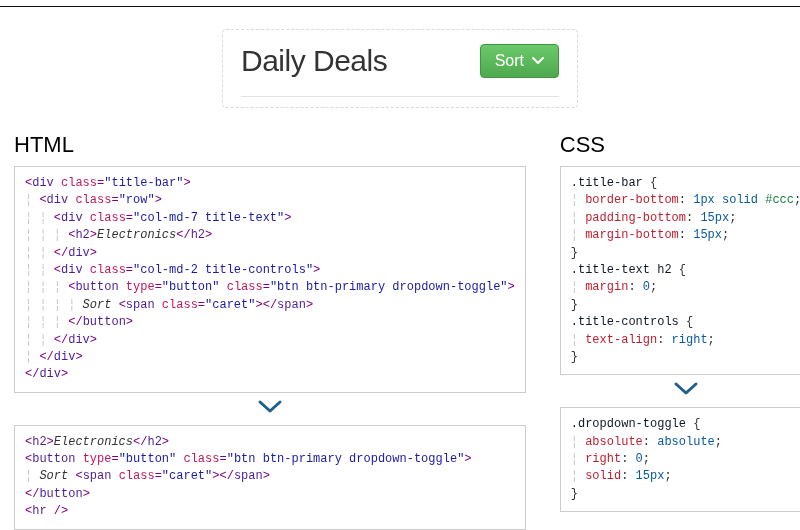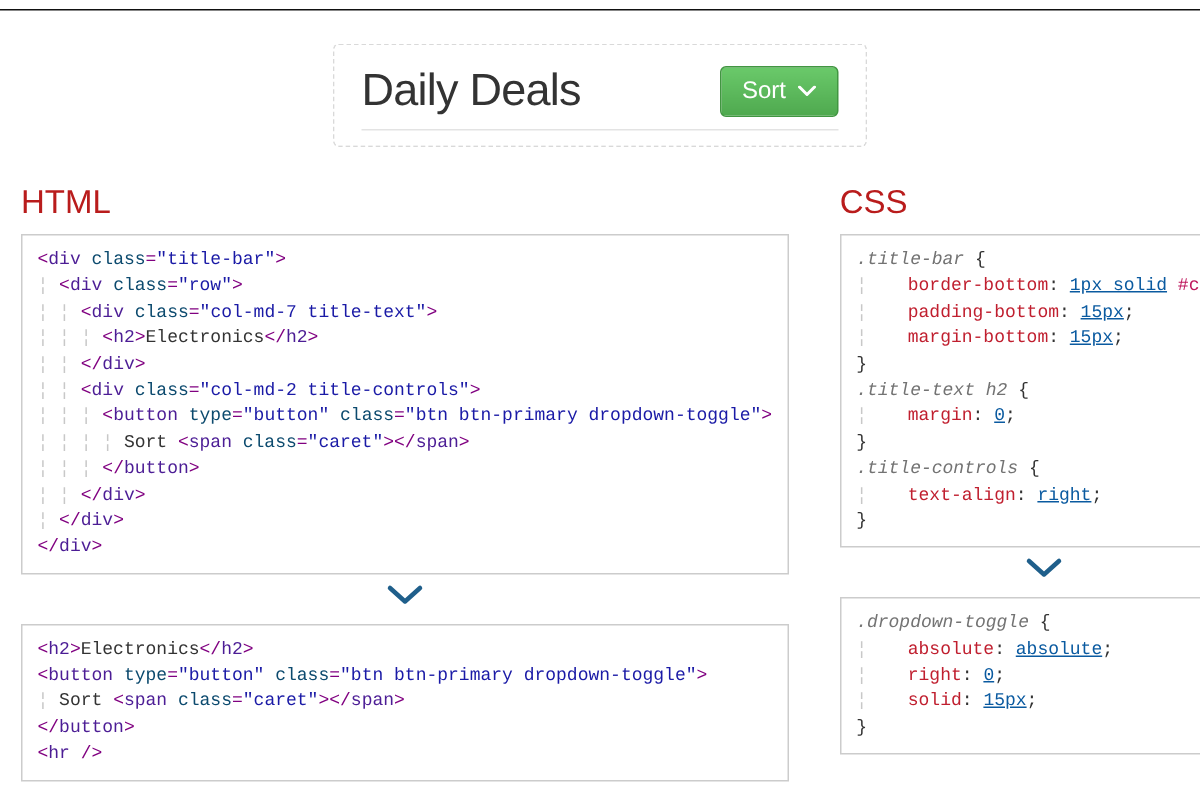"Daily Deals" .hero-row { padding-bottom: 8px -> 18px }
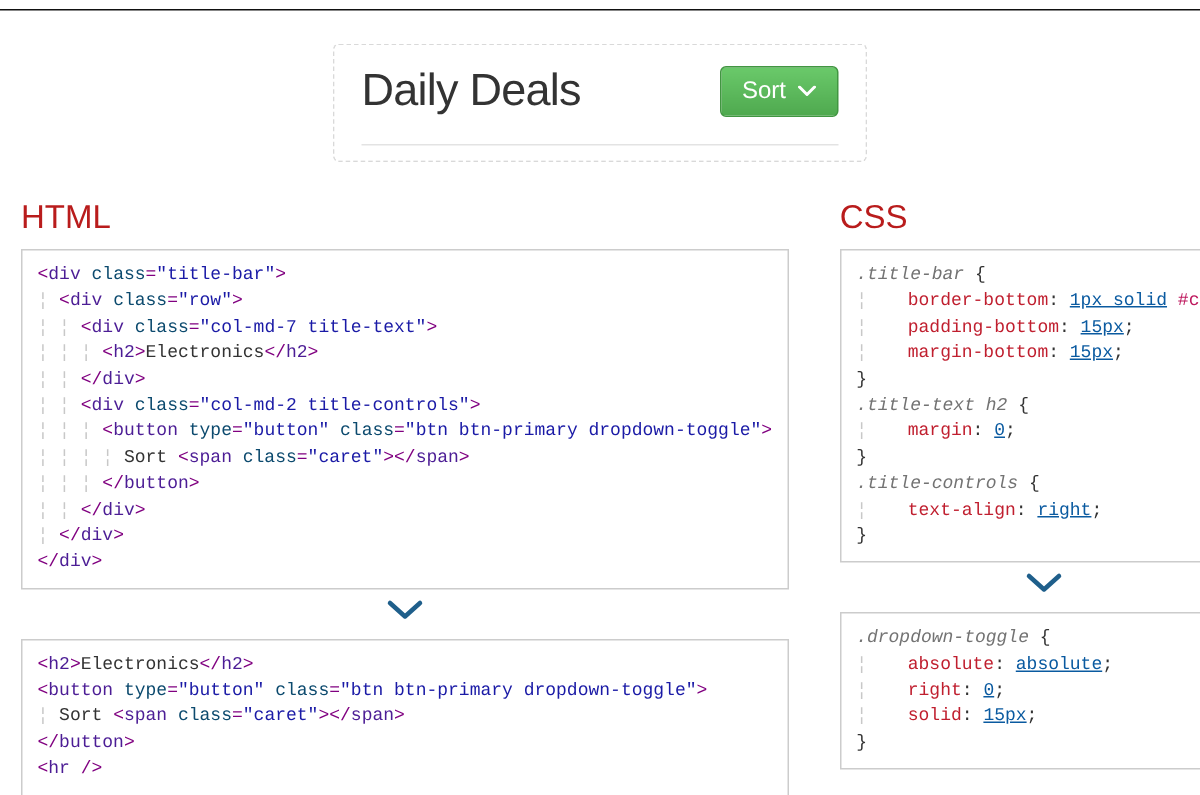"HTML" .col-heading { color: #b91c1c -> #000000 }
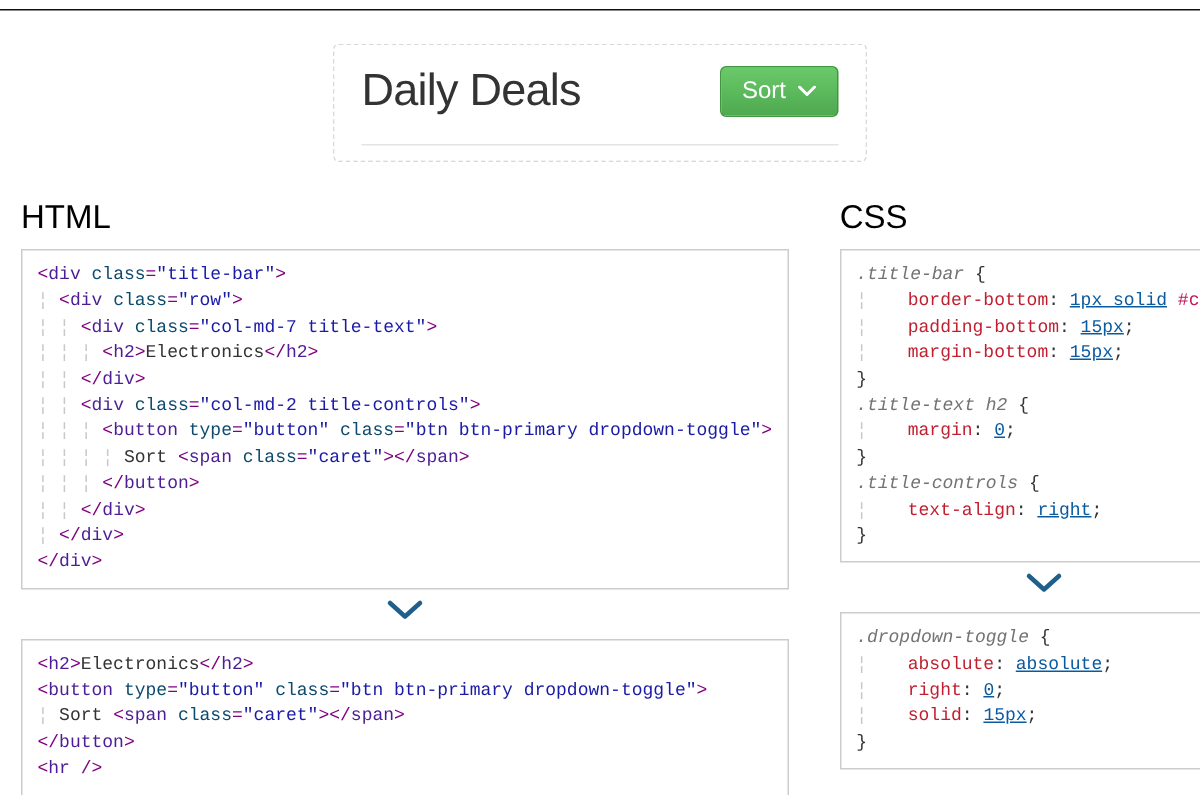"class" .t-attr { color: #0c4a6e -> #be185d }
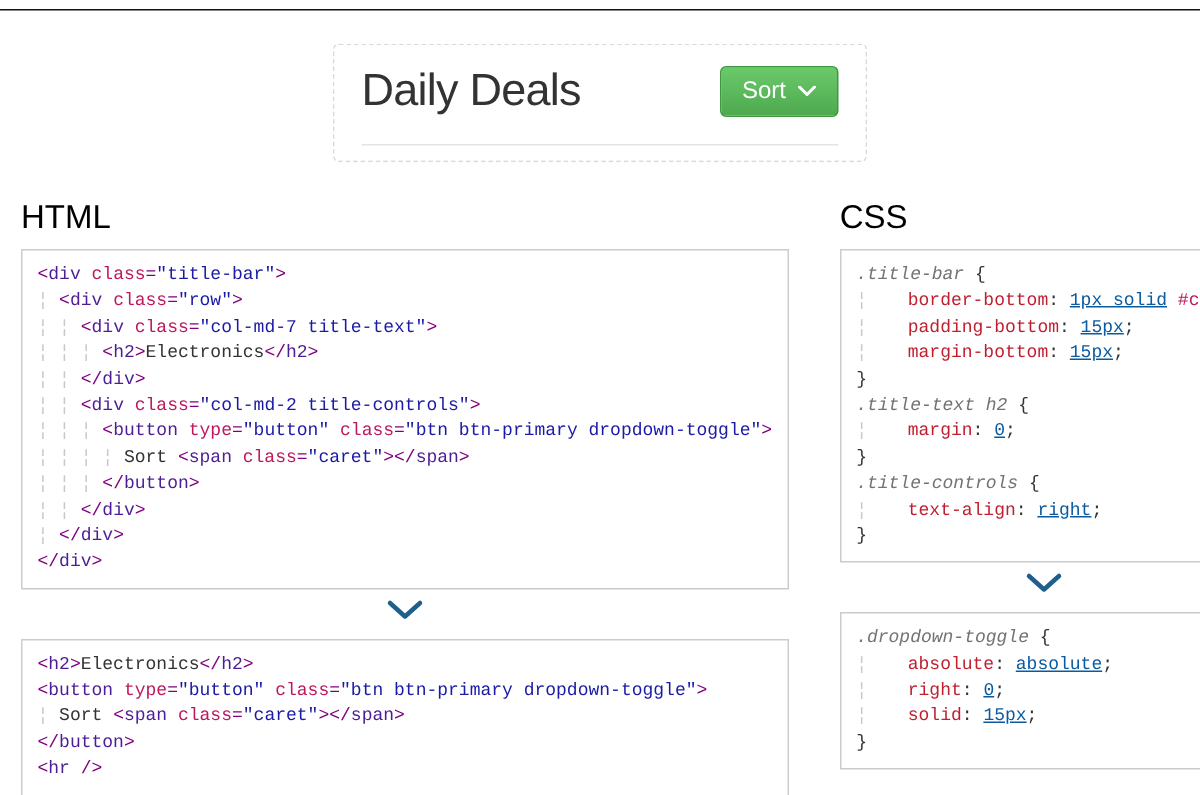".title-bar" .t-sel { color: #737373 -> #0f172a; font-style: italic -> none }
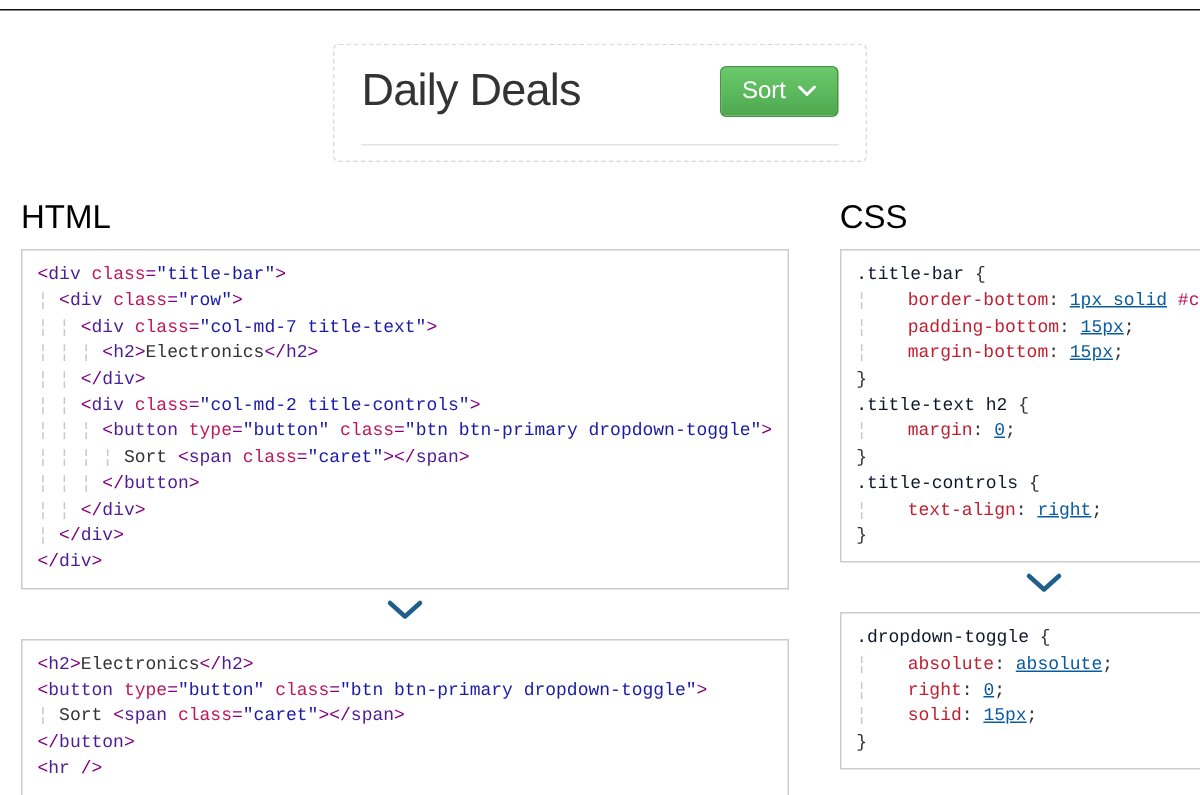"border-bottom" .t-prop { margin-left: 20px -> none }
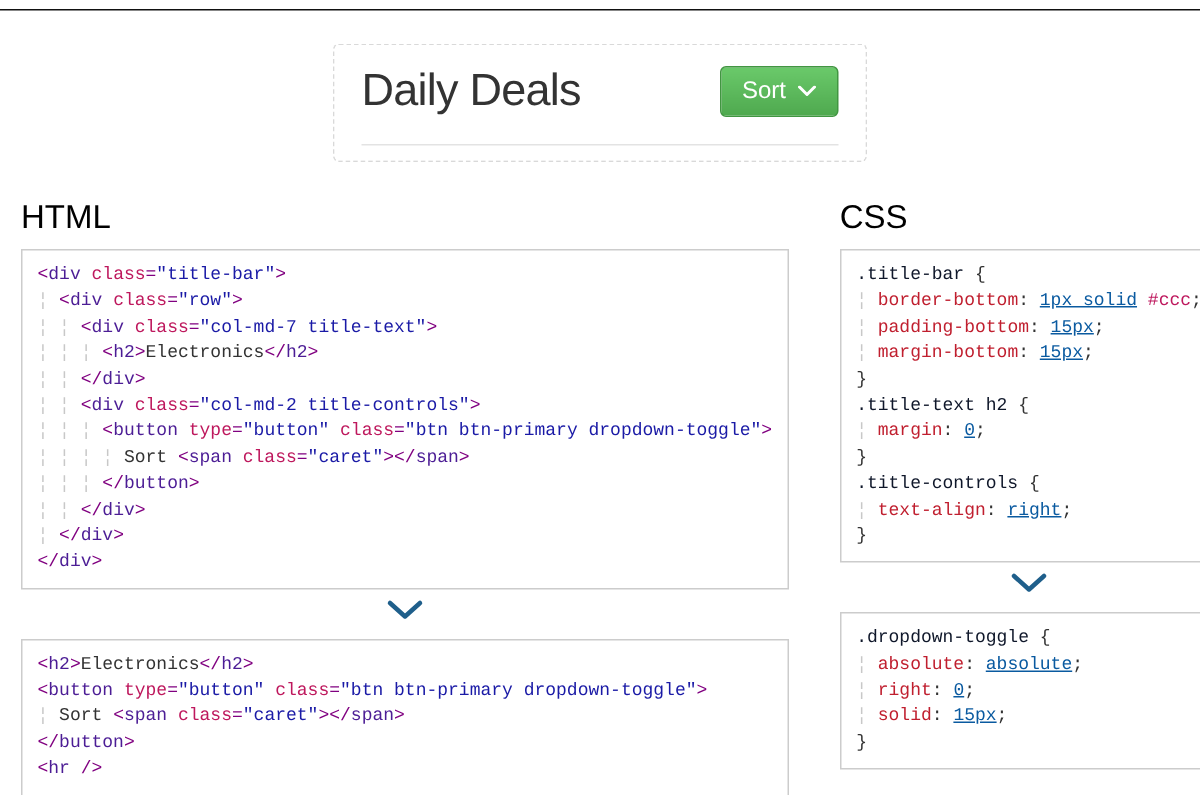"1px solid" .t-val { text-decoration: underline -> none }
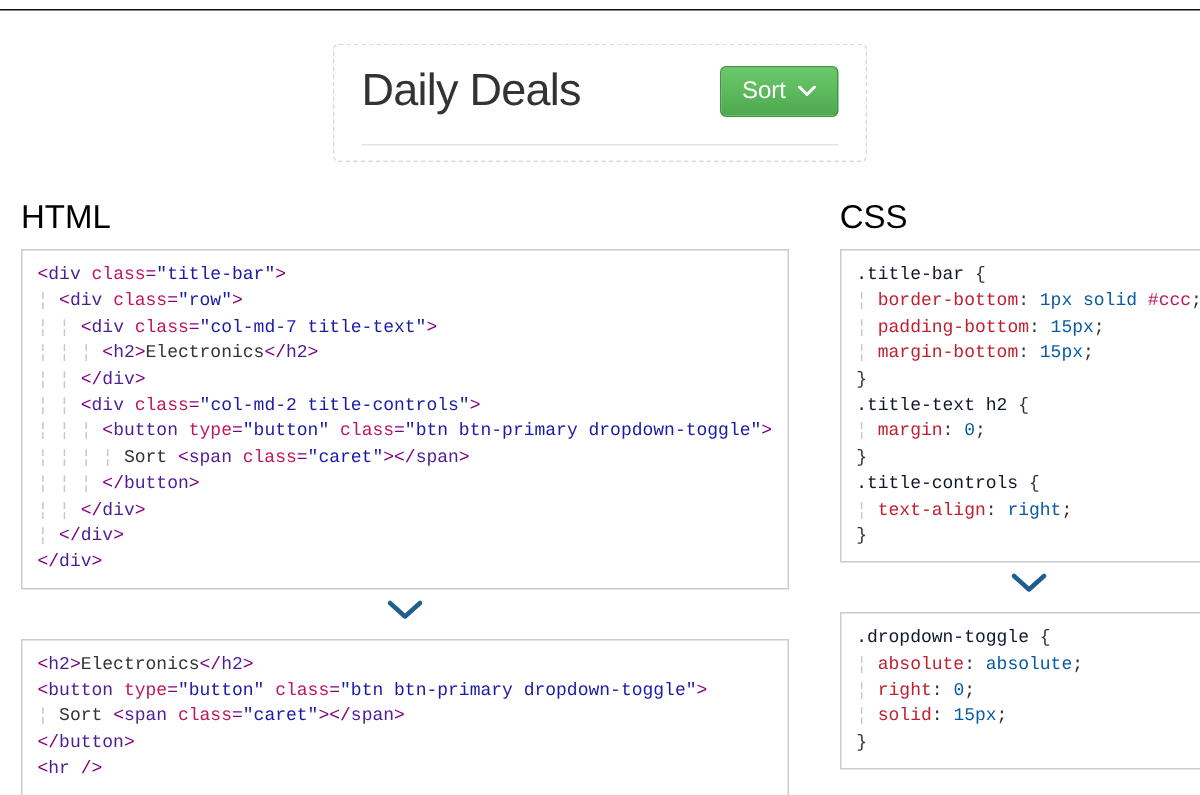"#ccc" .t-valhex { color: #be185d -> #15803d }
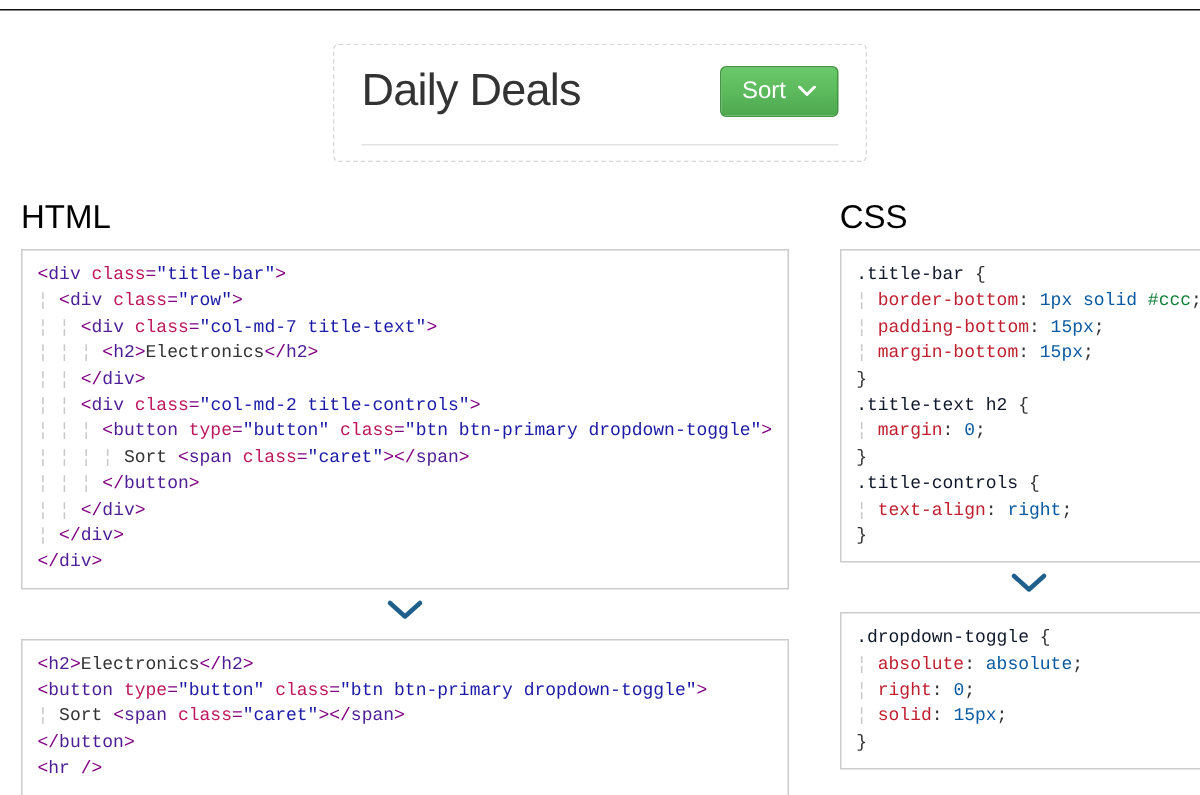"Electronics" .t-text { font-style: none -> italic }
